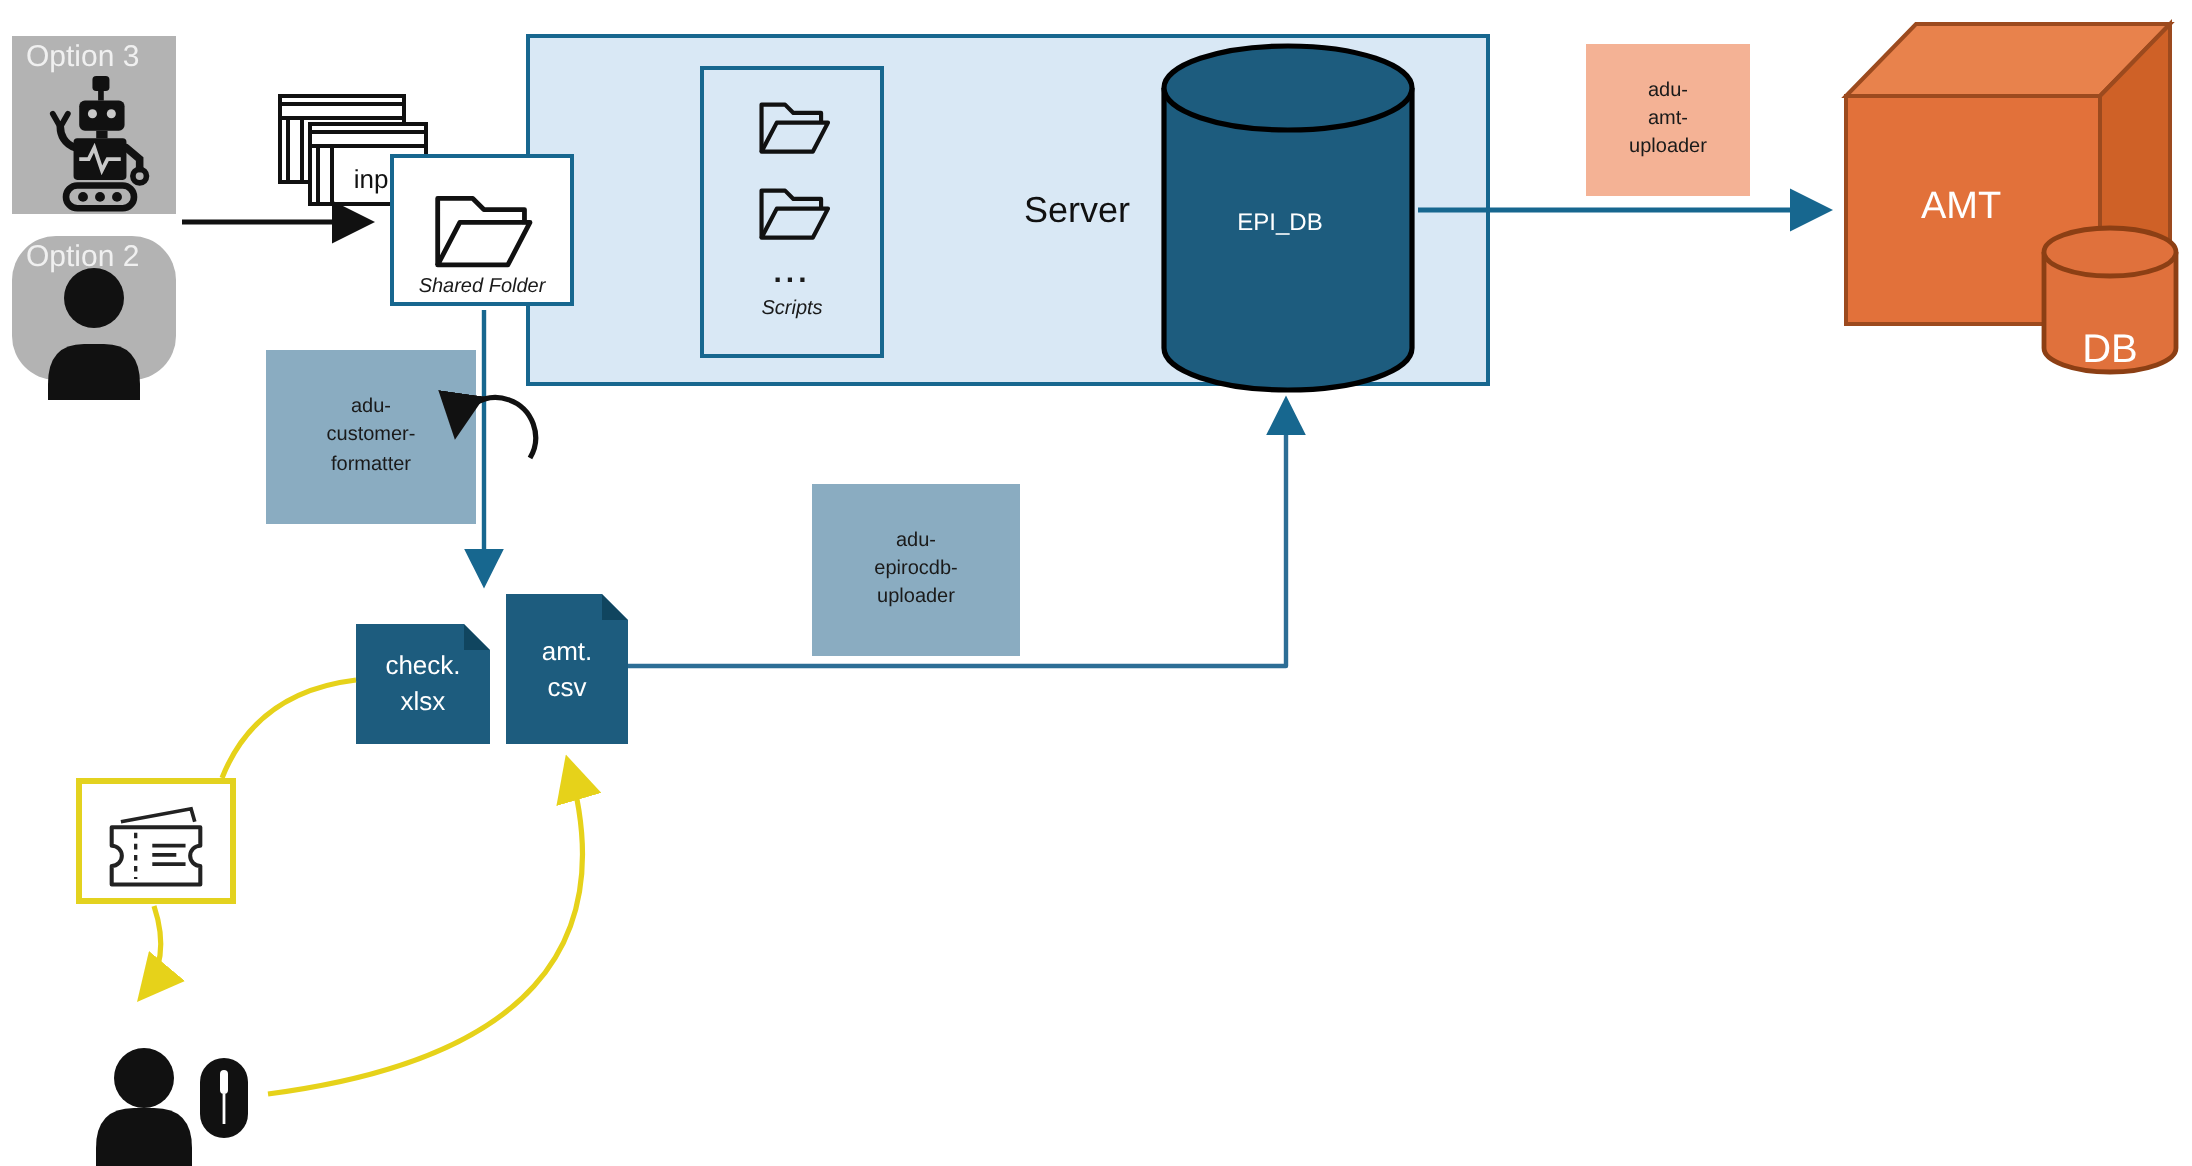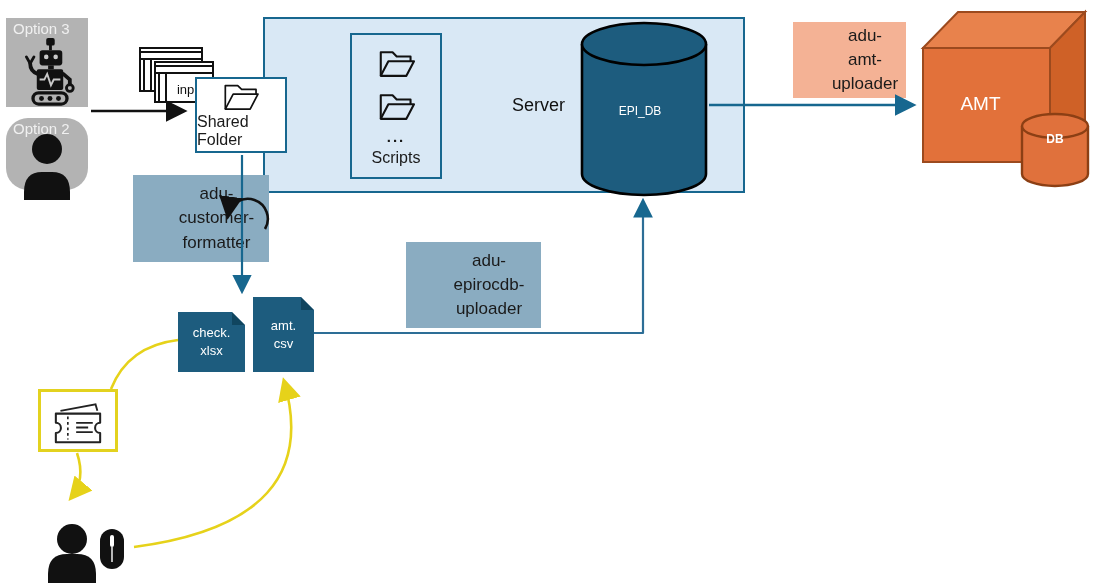"adu-" .box { font-size: 17px -> 10px; padding-left: 31px -> none }
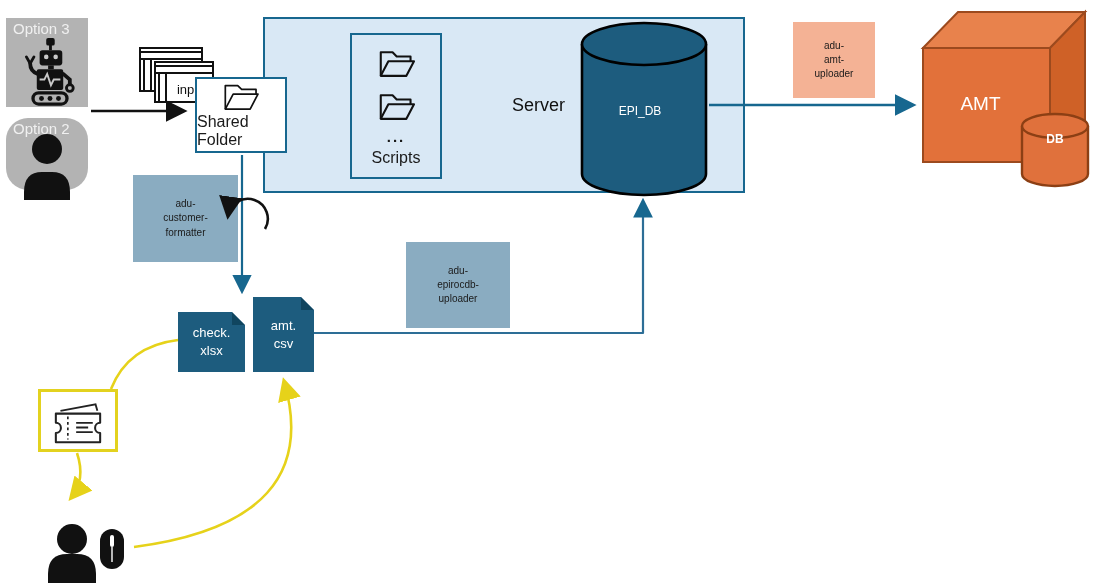"Shared Folder" .small-label { font-size: 16px -> 10px; font-style: none -> italic }
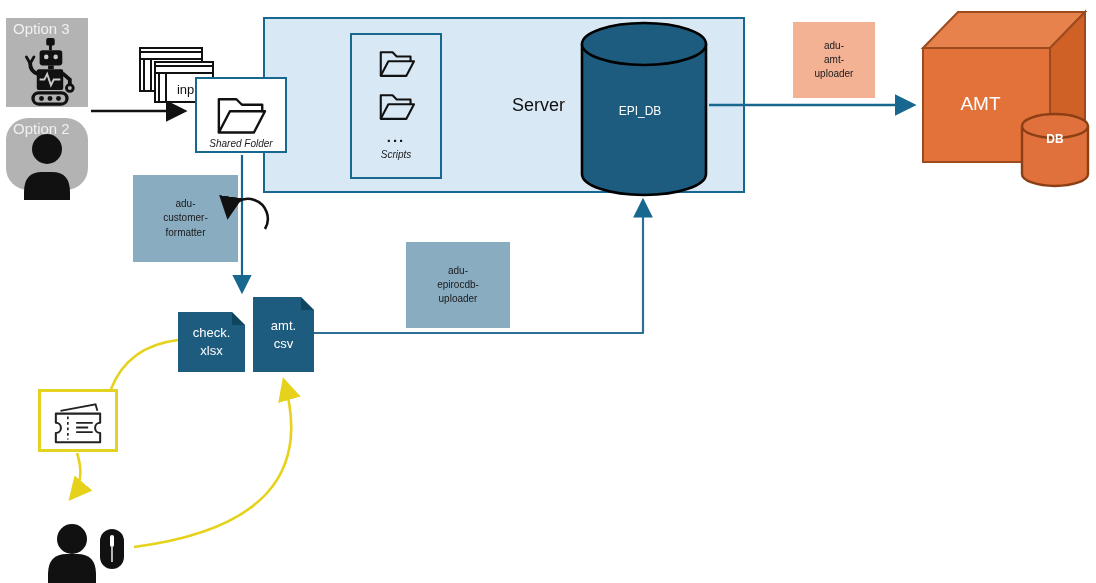"DB" div.node-label { font-size: 12px -> 20px; font-weight: bold -> none; top: 132px -> 164px }
